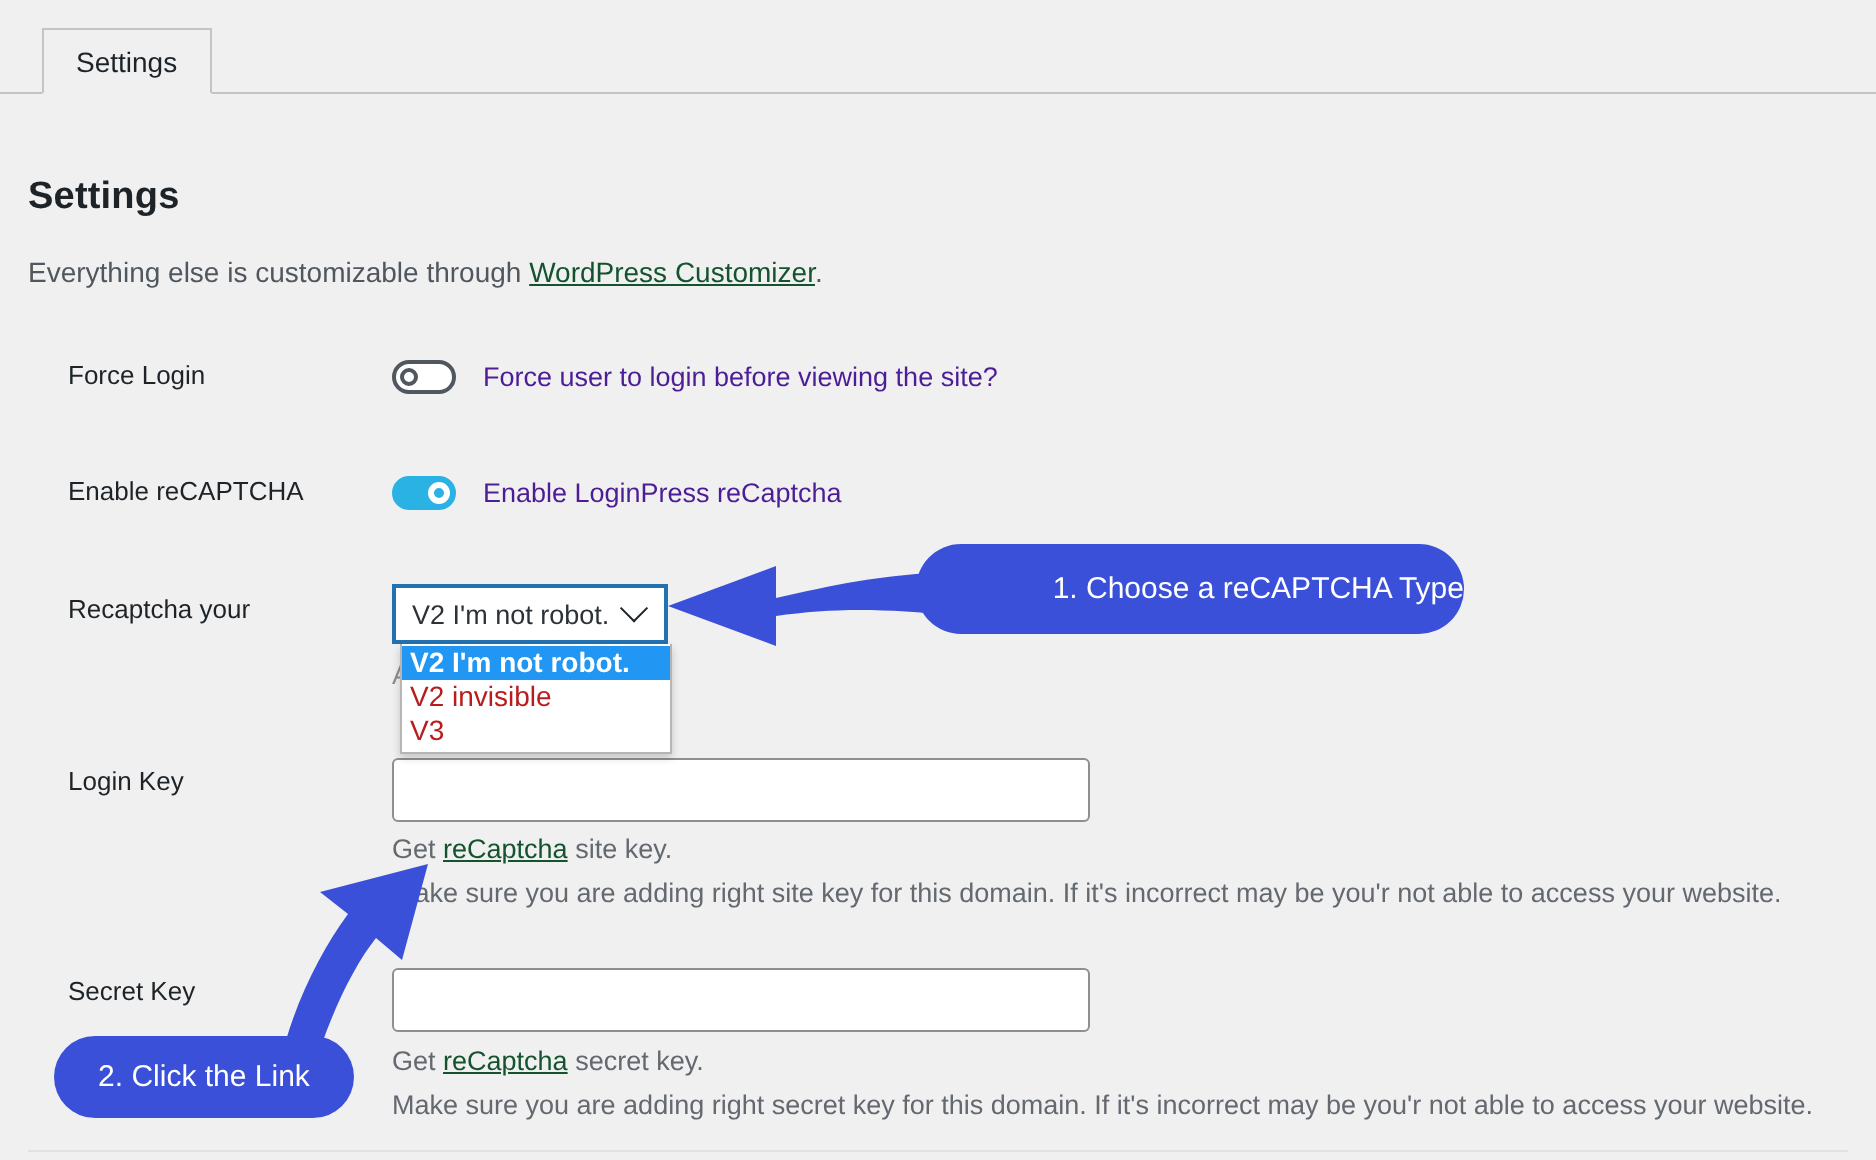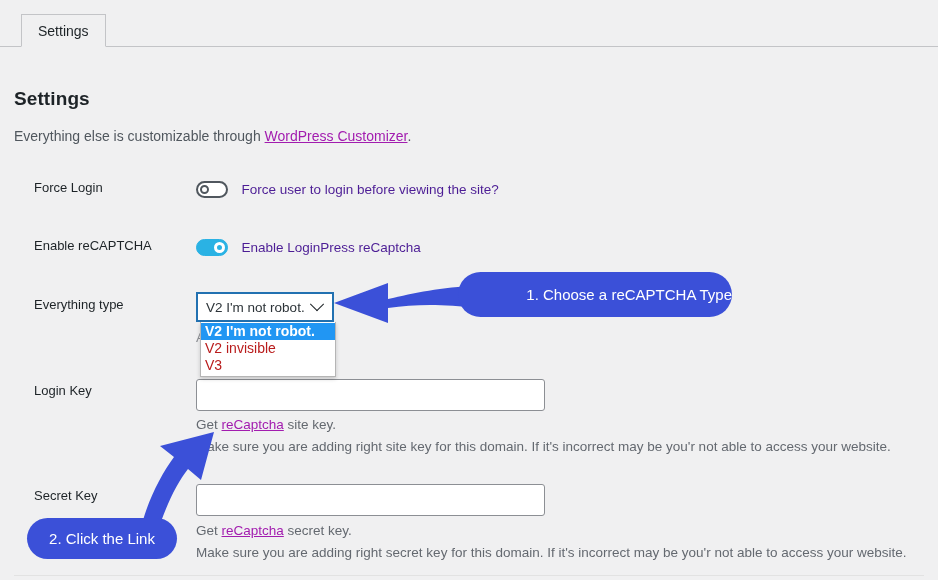"WordPress Customizer" a.lnk { color: #a21caf -> #14532d }
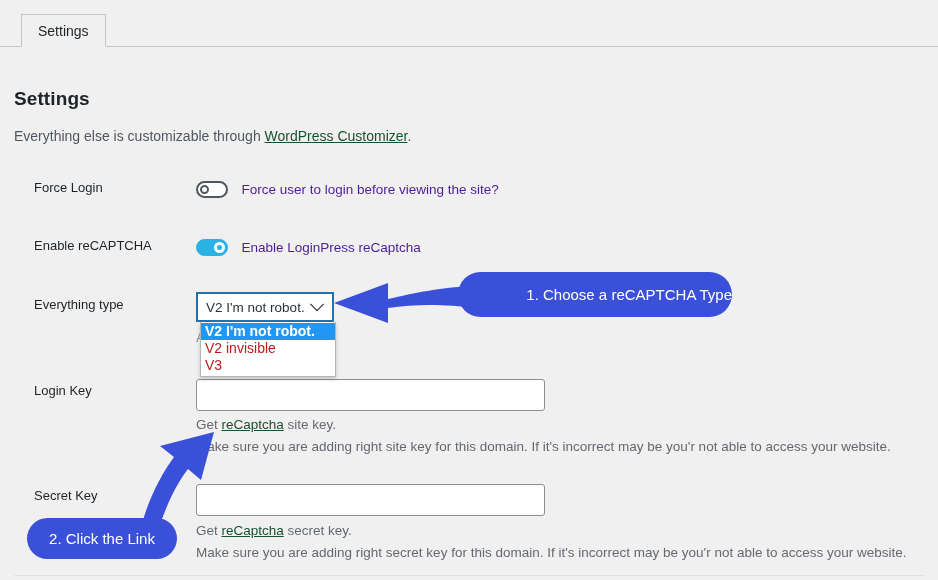"Everything type" div.row-label { text: Everything type -> Recaptcha your }
